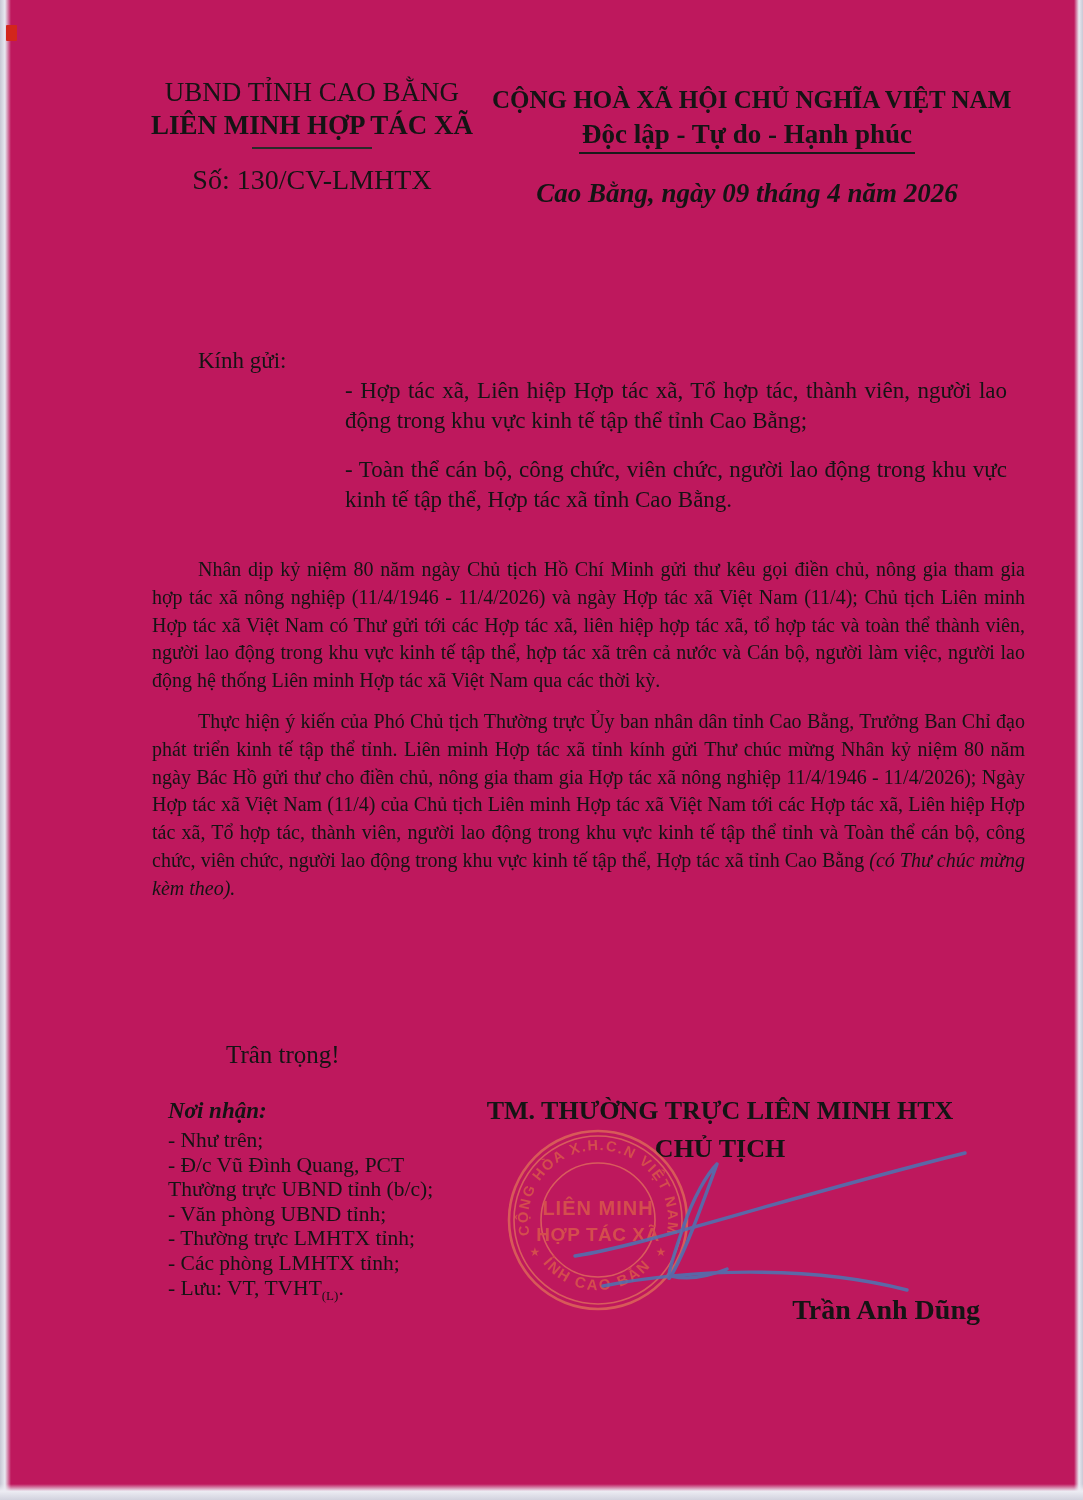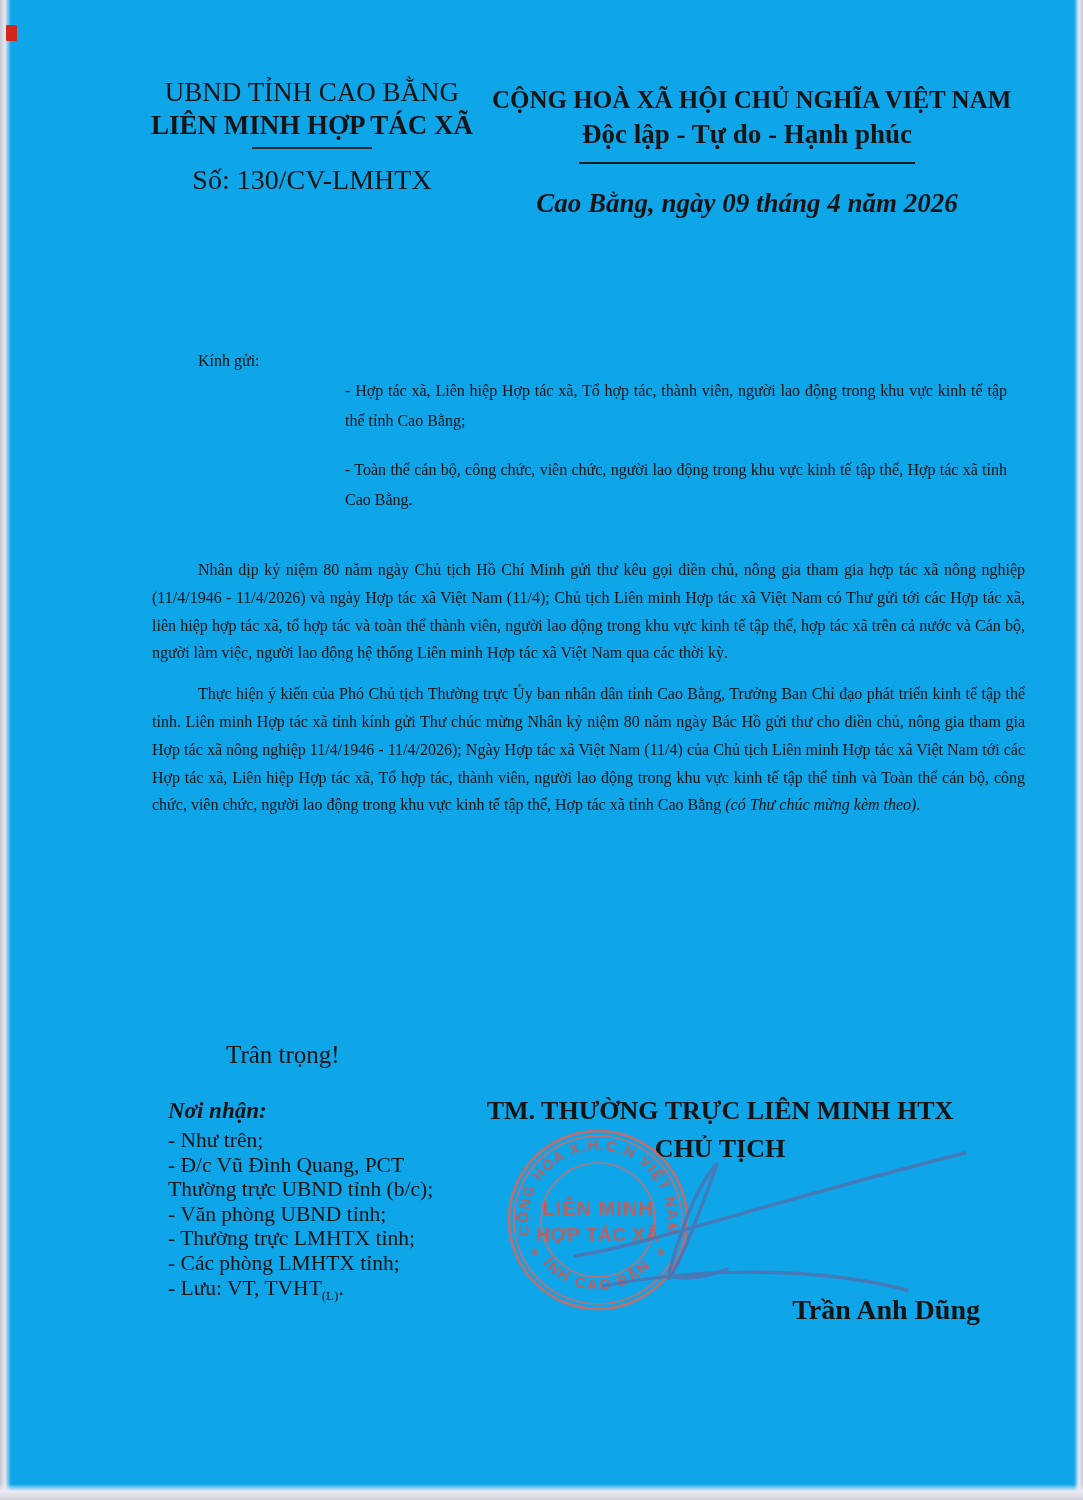"UBND TỈNH CAO BẰNG" .stage { background: #0ea5e9 -> #be185d }
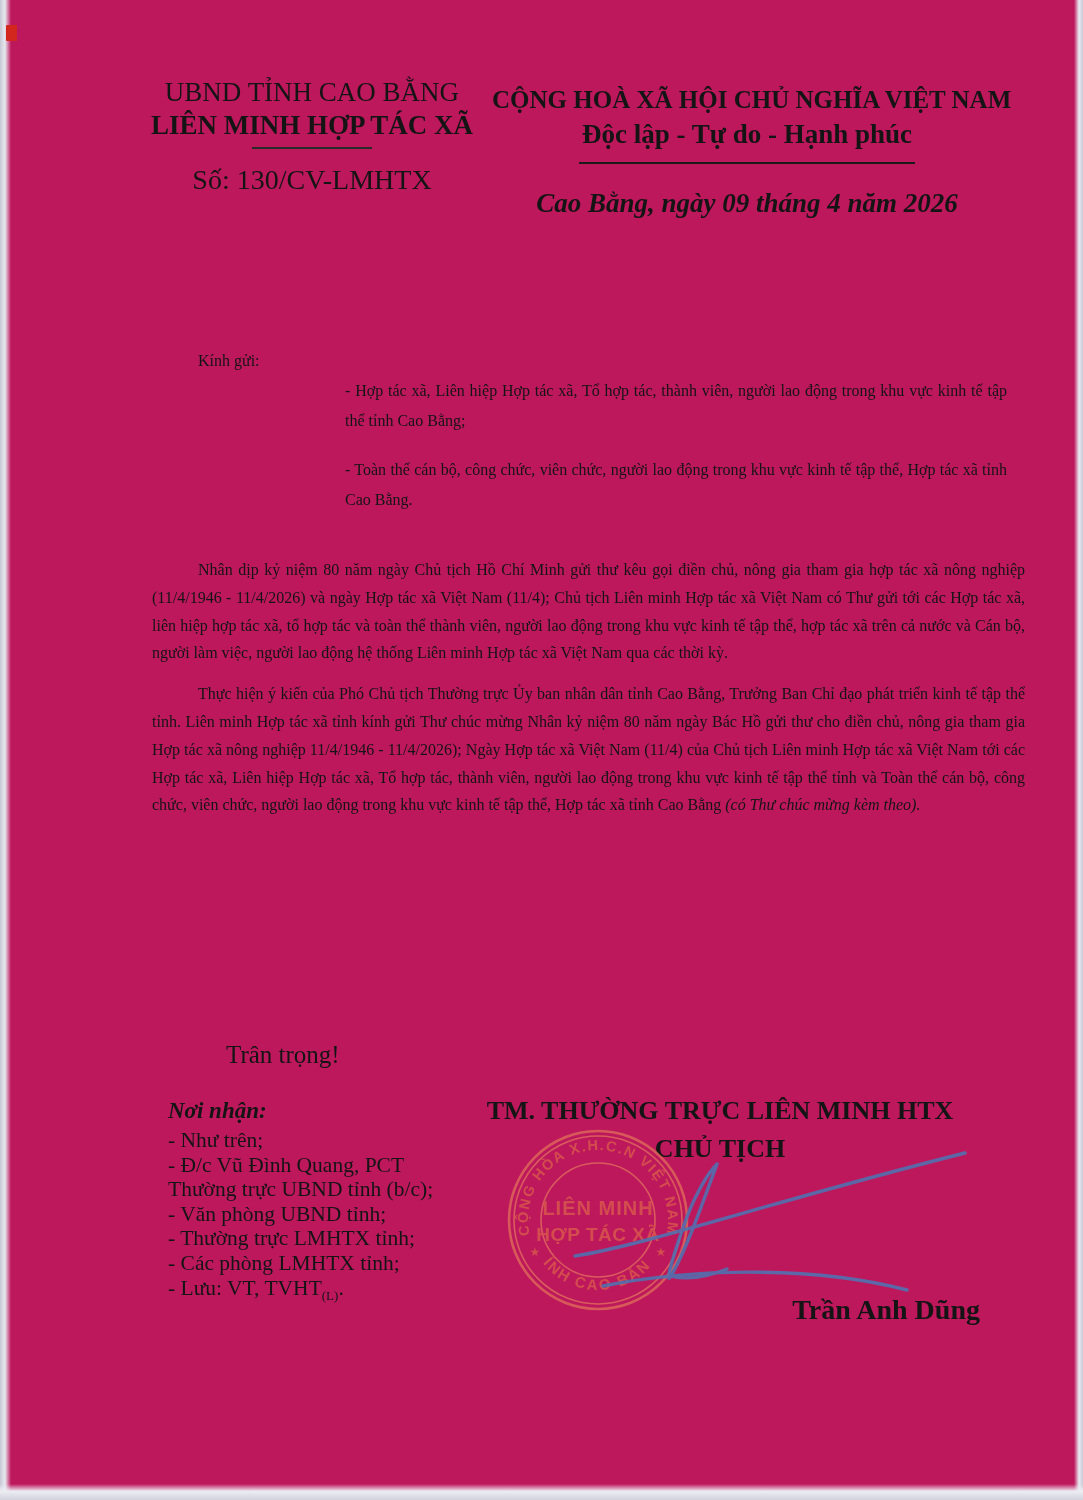"Độc lập - Tự do" .hdr-right .motto { padding: 0 3px 13px -> 0 3px 3px }
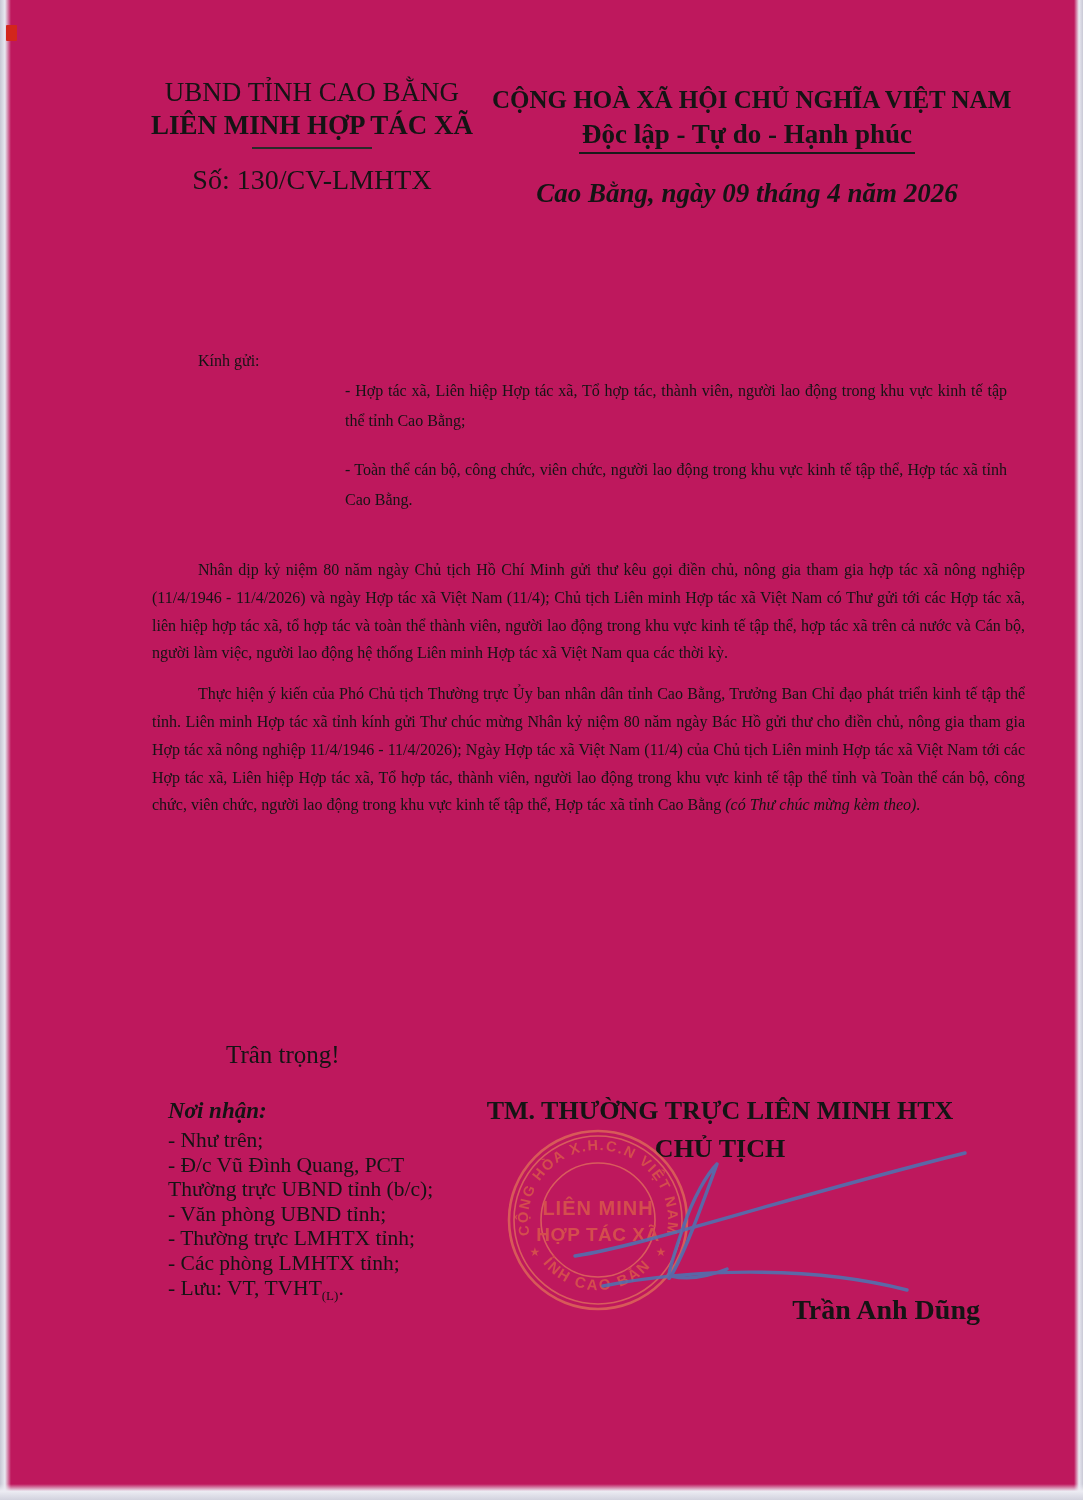"Kính gửi:" .salutation { font-size: 16px -> 23px }
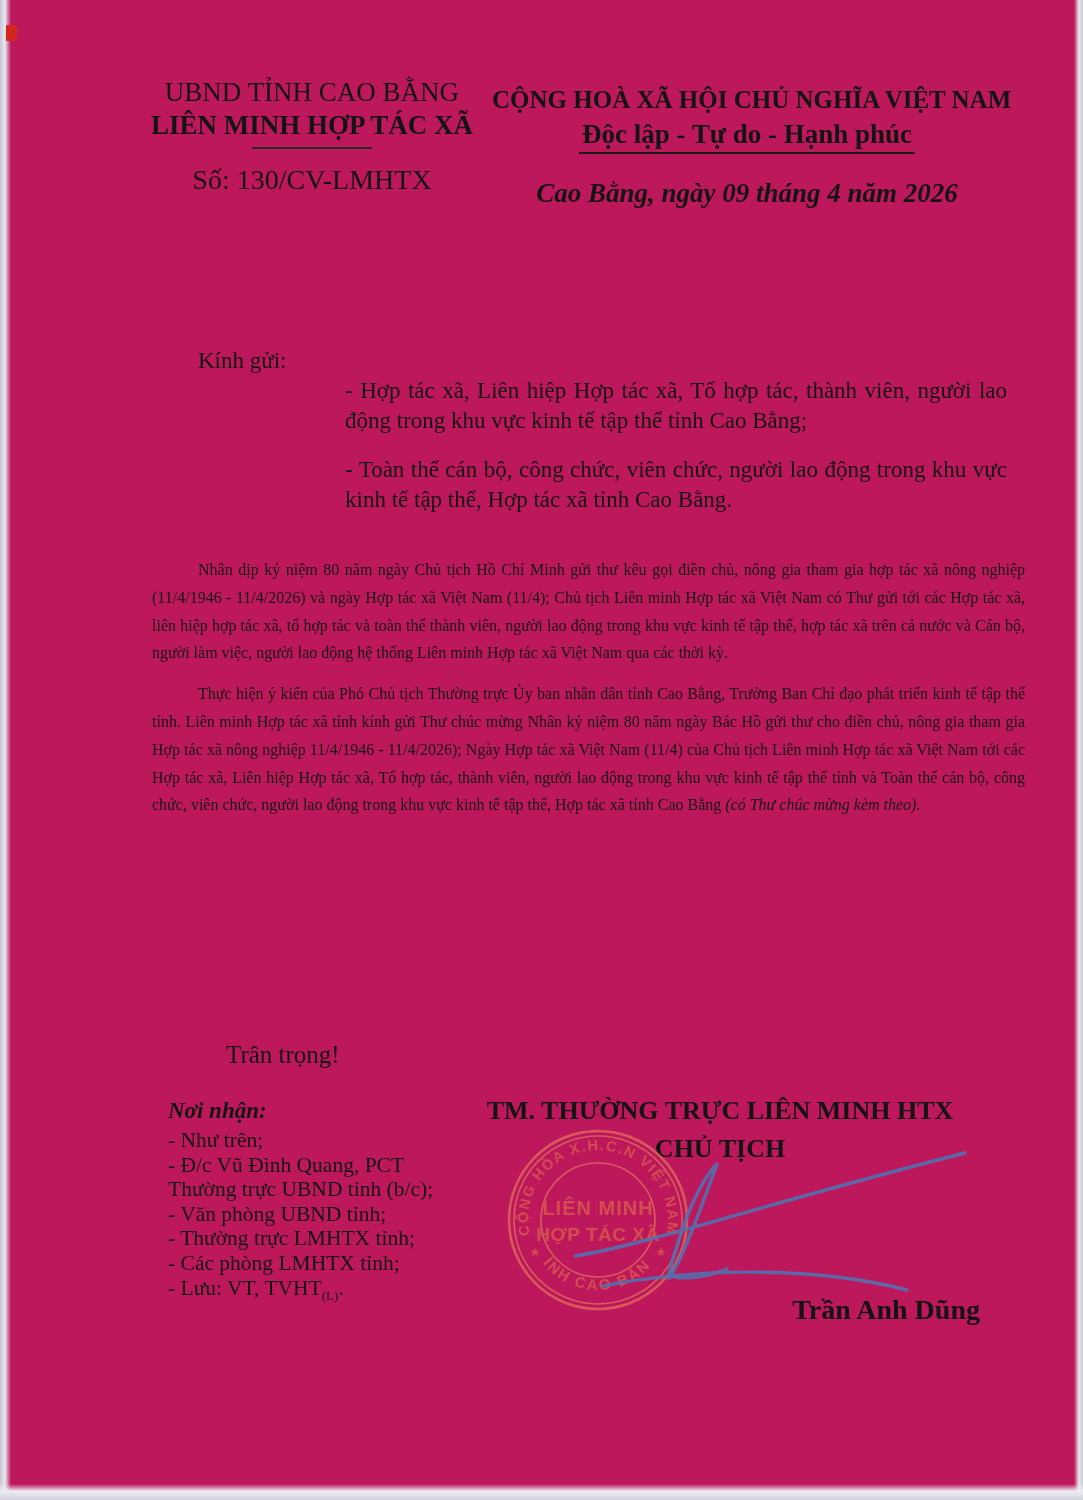"Nhân dịp kỷ niệm 80" .letter-body p { font-size: 16px -> 20px }
